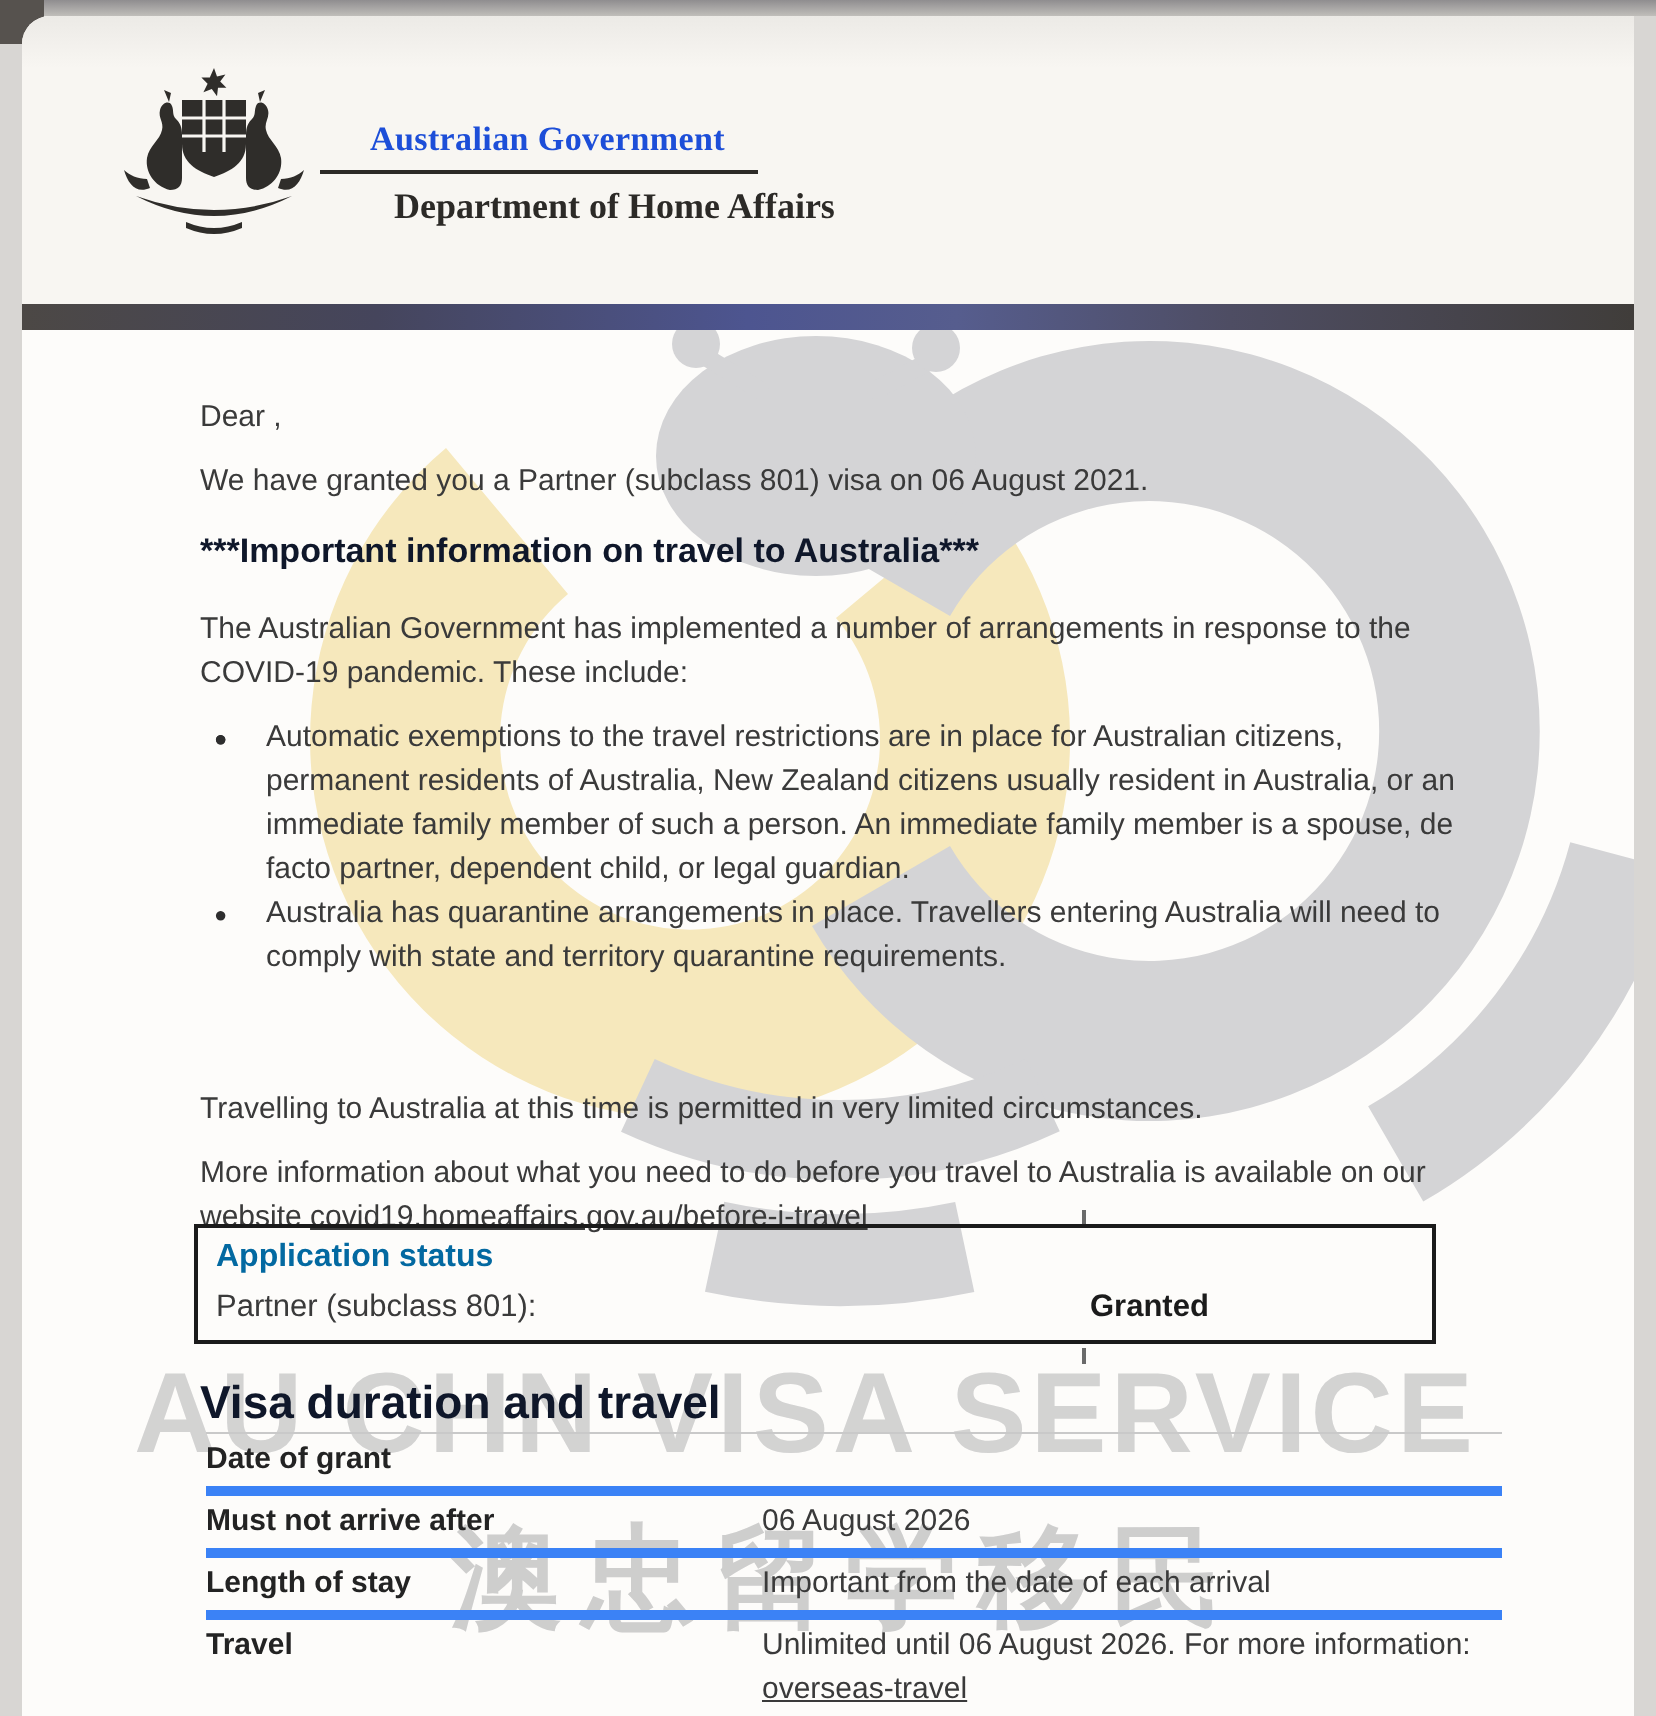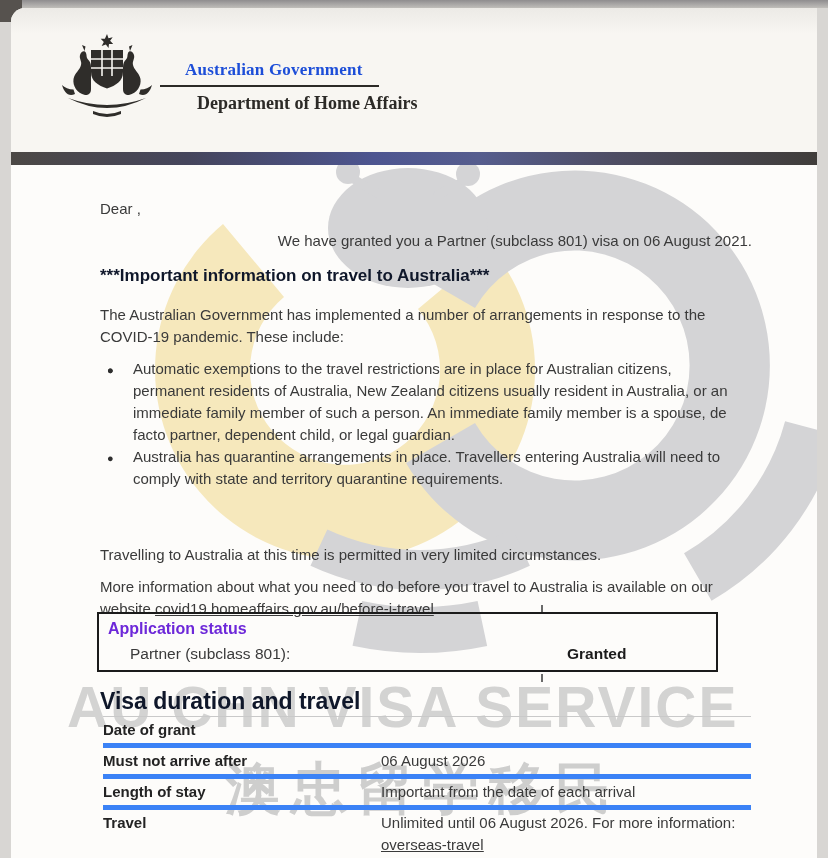"We have granted you a" .intro { text-align: right -> none }
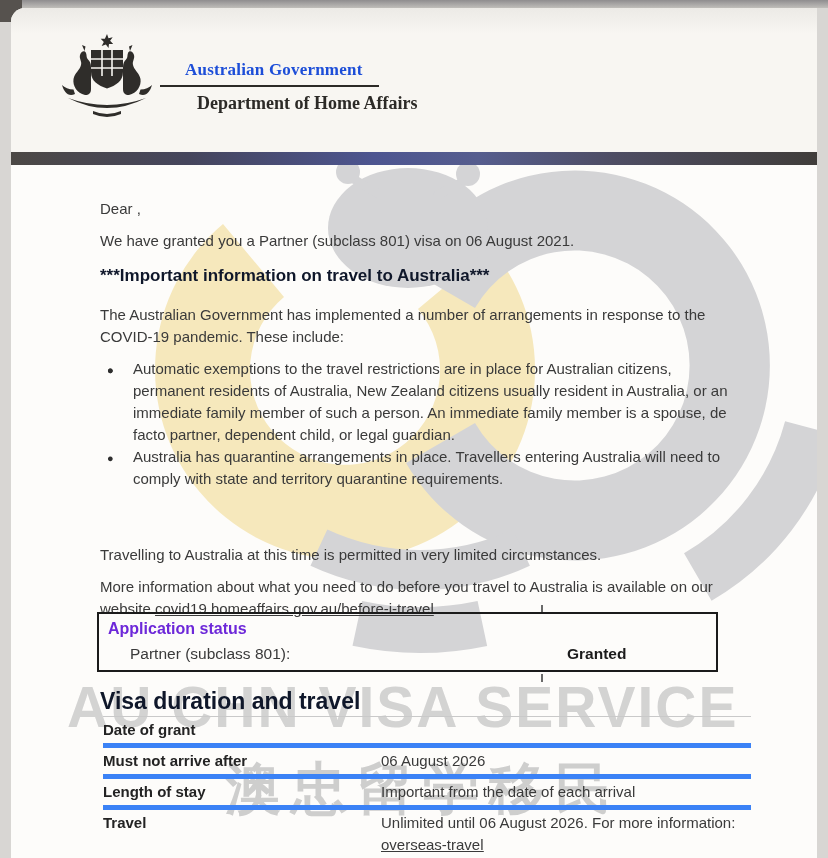"Application status" .st-title { color: #6d28d9 -> #0369a1 }
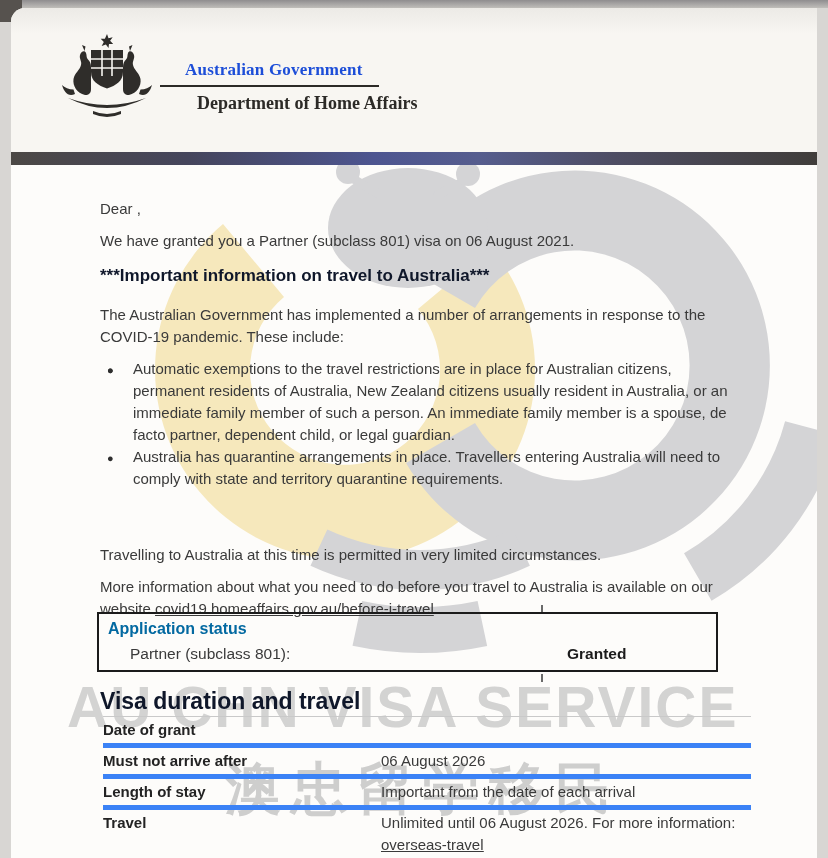"Partner (subclass 801):" .st-row { margin-left: 22px -> none }
